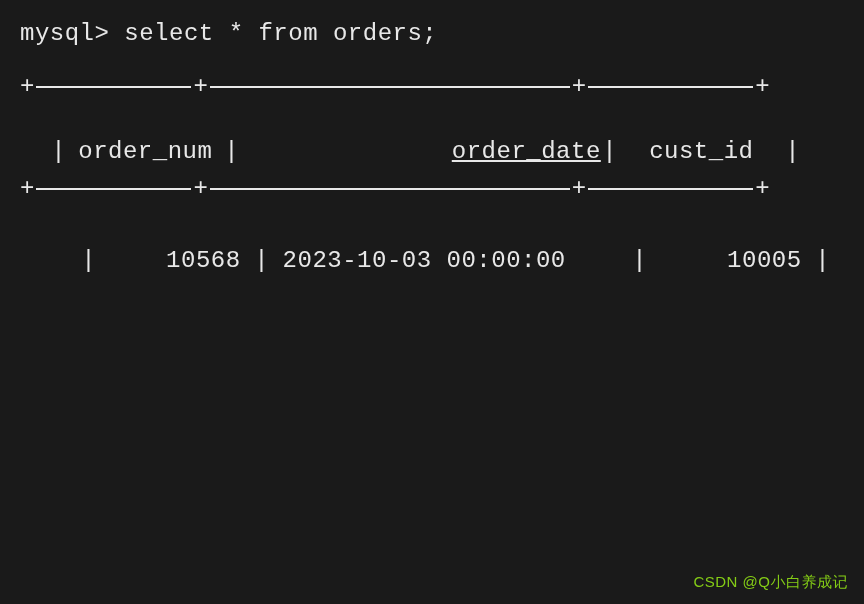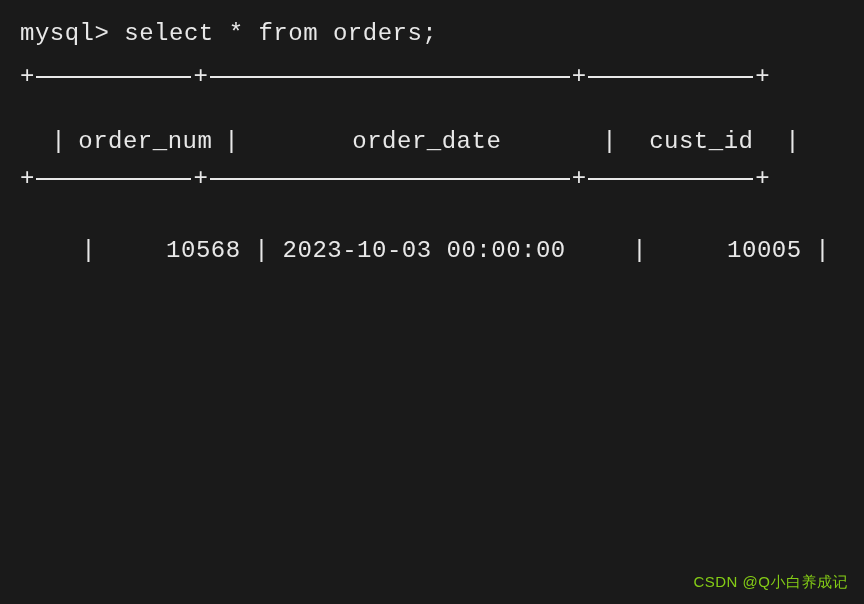"mysql> select * from orders;" .prompt-line { margin-bottom: 18px -> 28px }
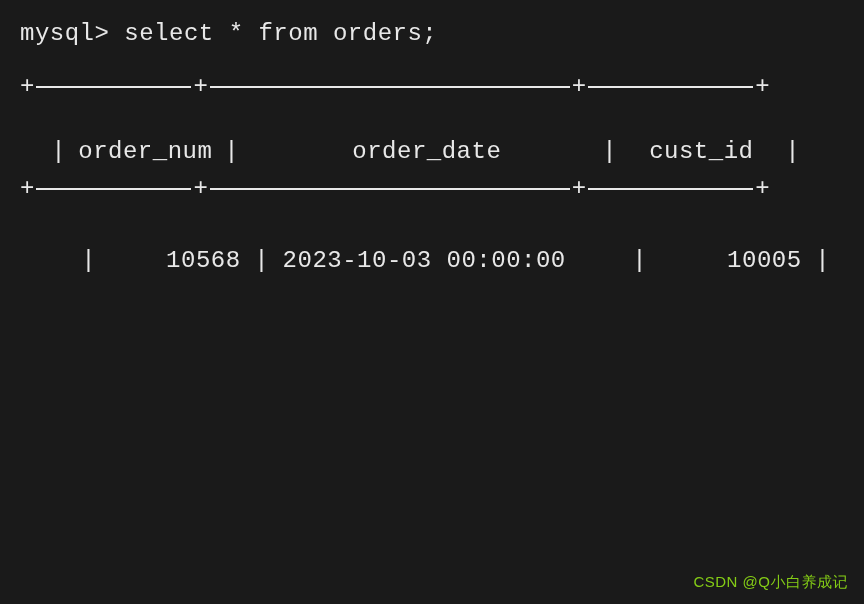"order_date" .hdr-date { text-align: center -> right; text-decoration: none -> underline }
